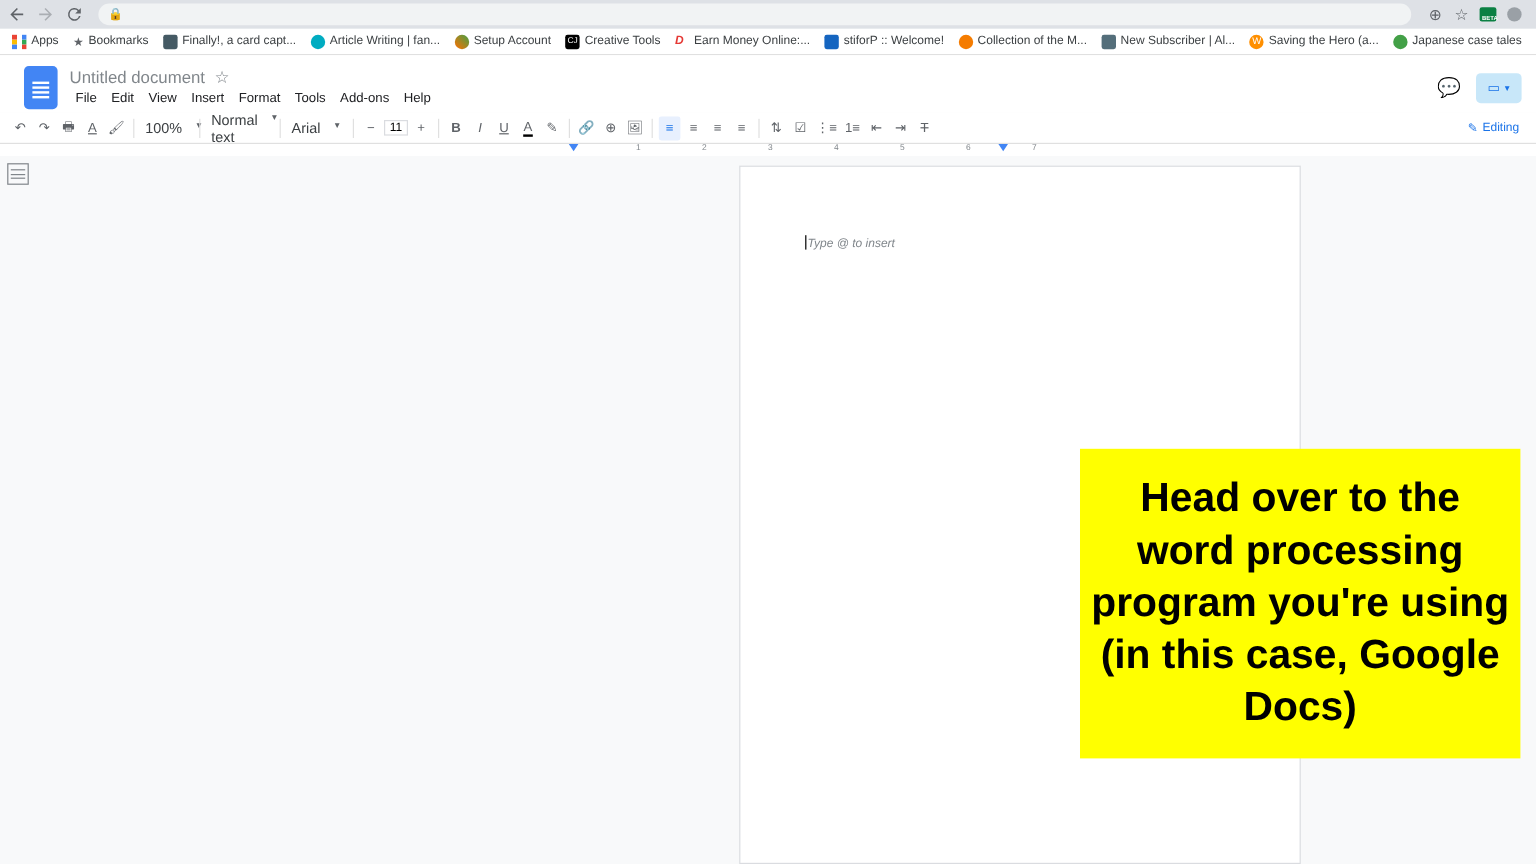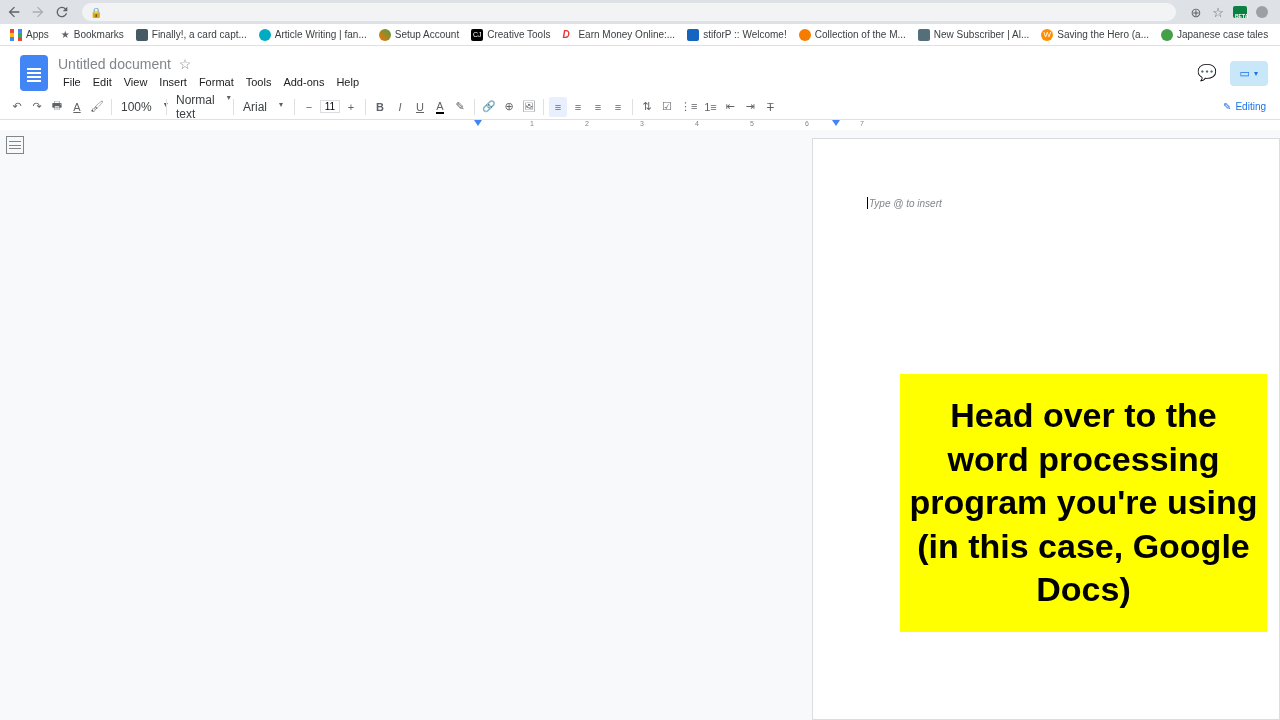"Type @ to insert" .page-area { justify-content: flex-end -> center }
